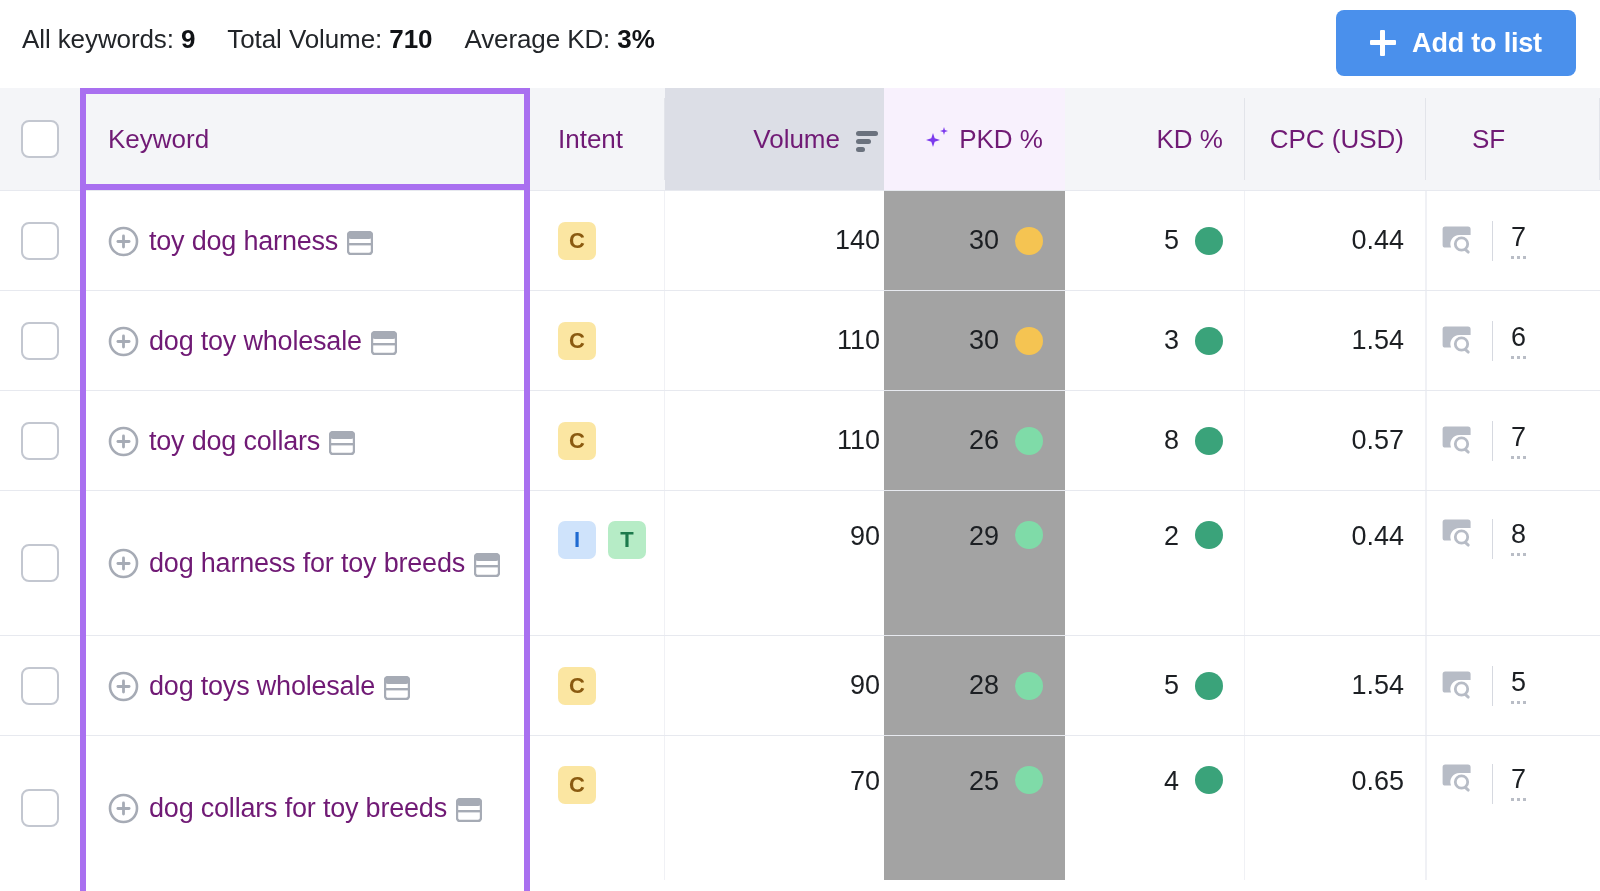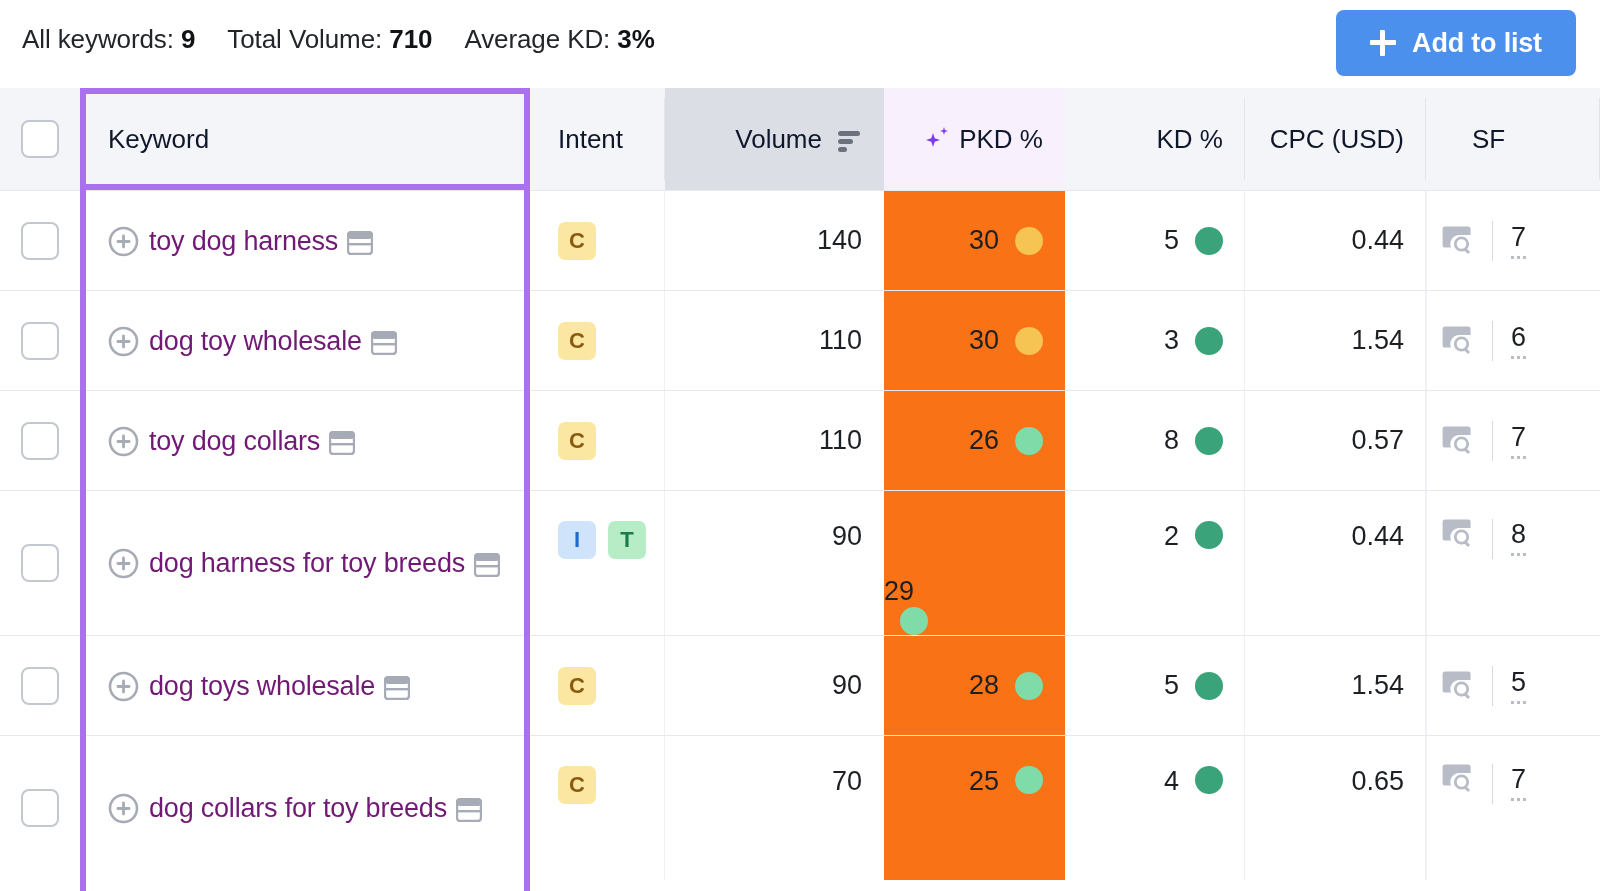"Keyword" .header-row .cell { color: #0f172a -> #701a75 }
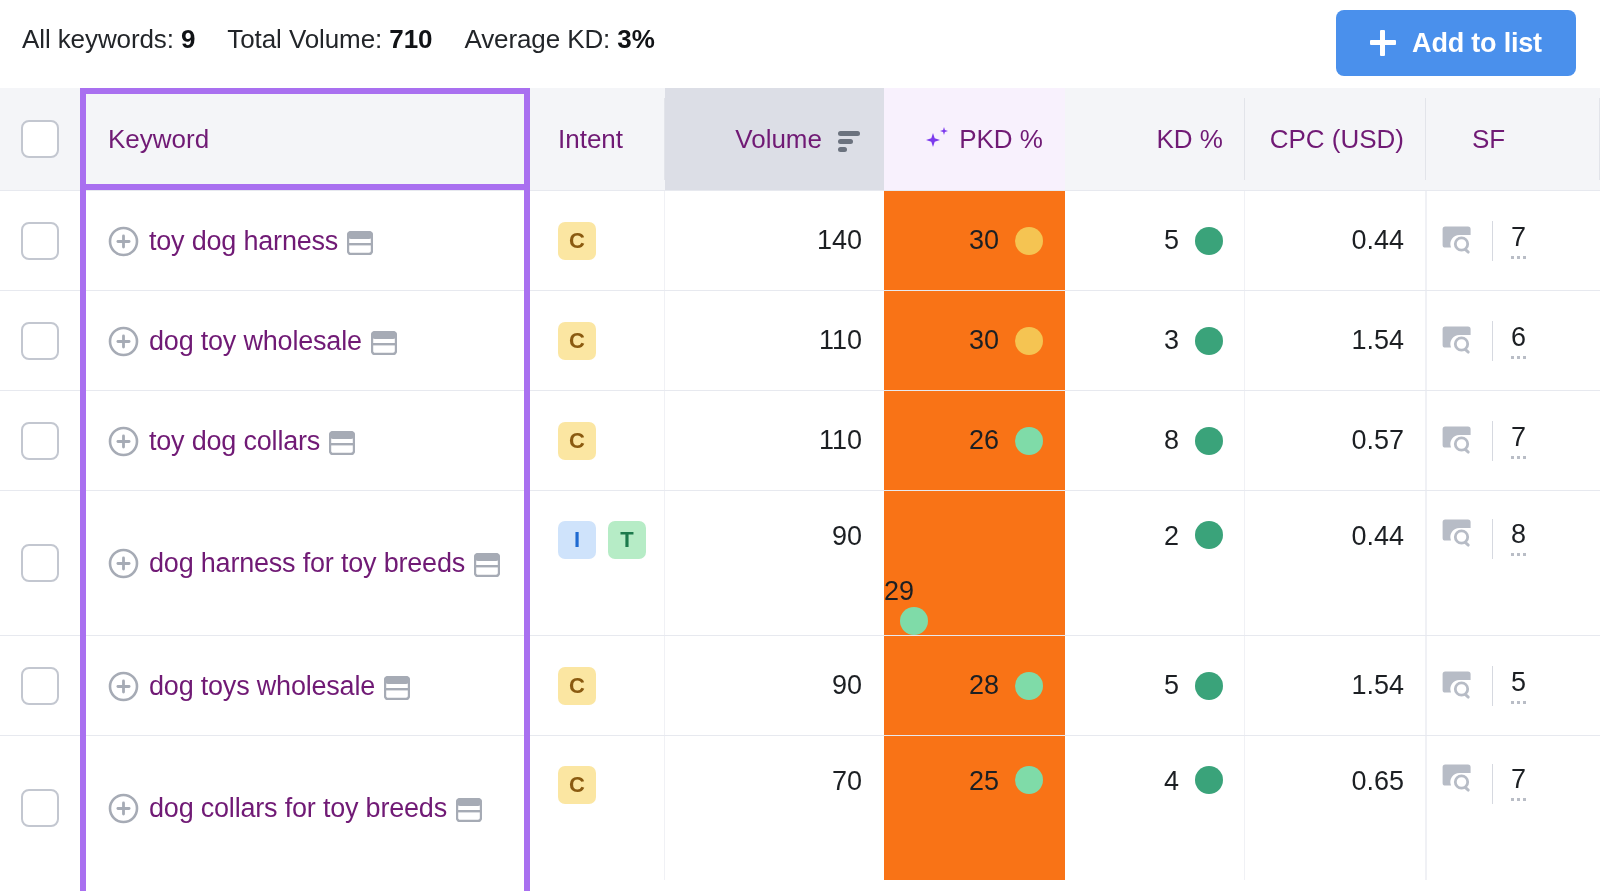"Volume" .c-vol { padding-right: 22px -> 4px }
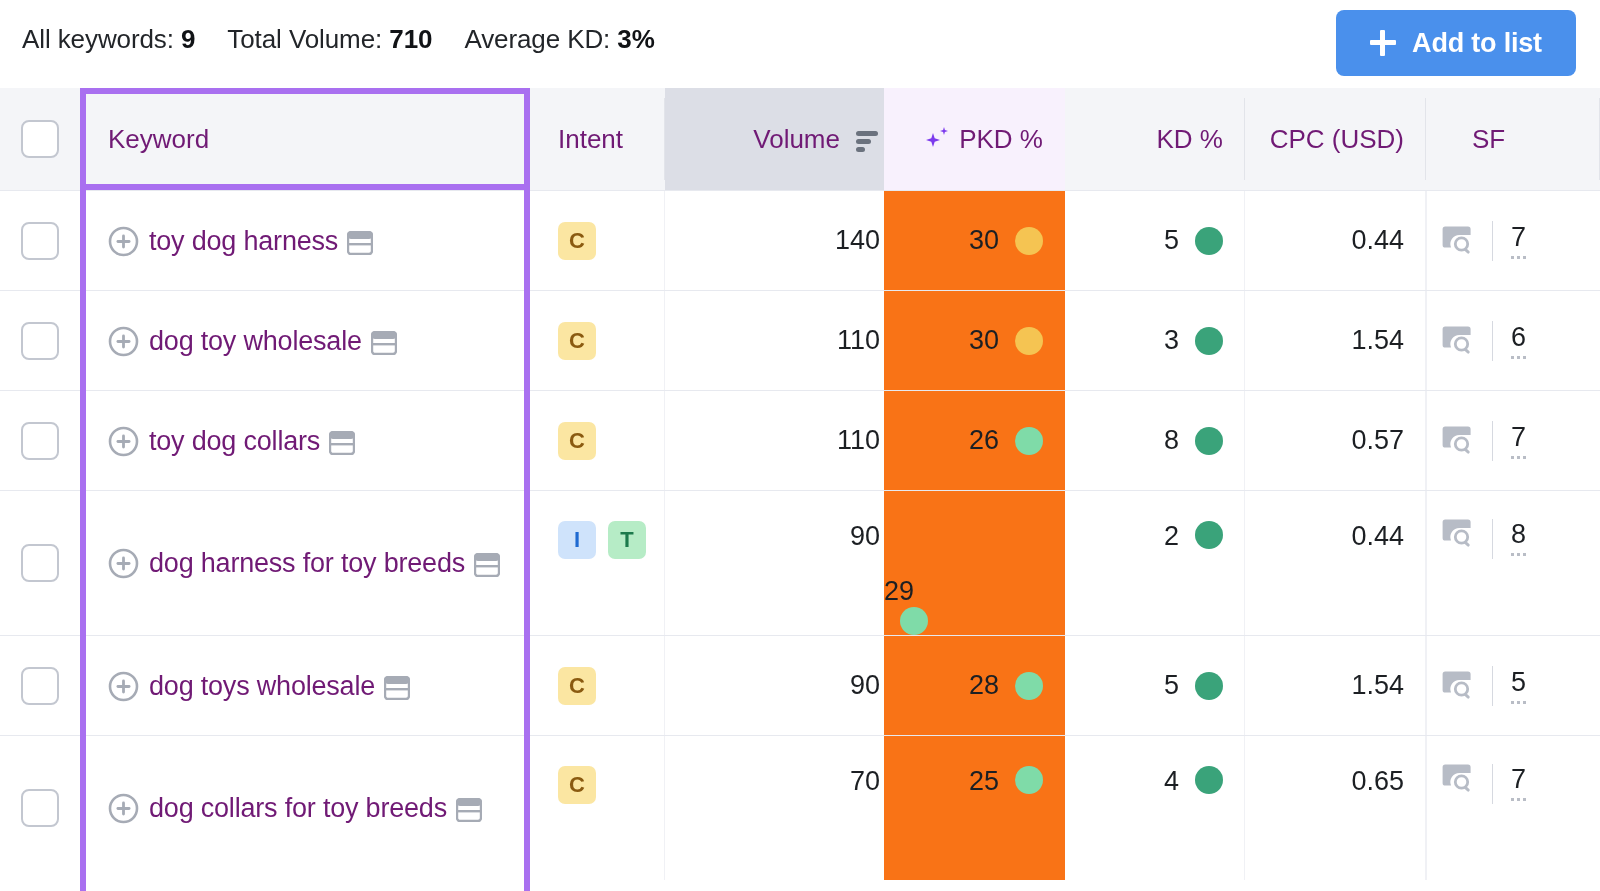"30" .data-row .c-pkd { background: #f97316 -> #a3a3a3 }
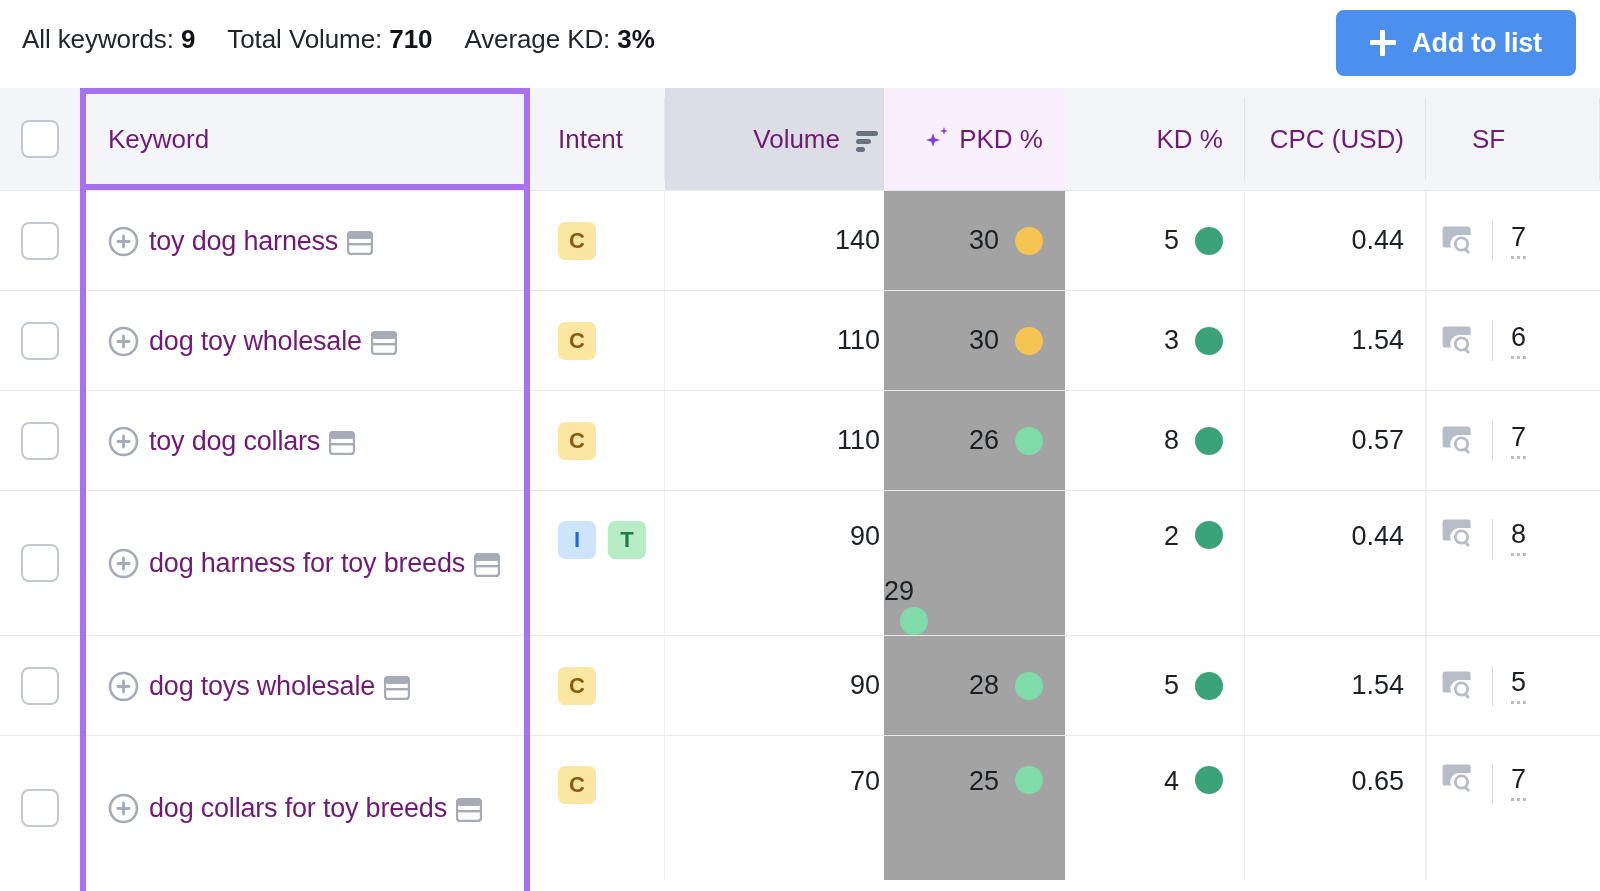"29" div.cell { flex-direction: column -> none }
